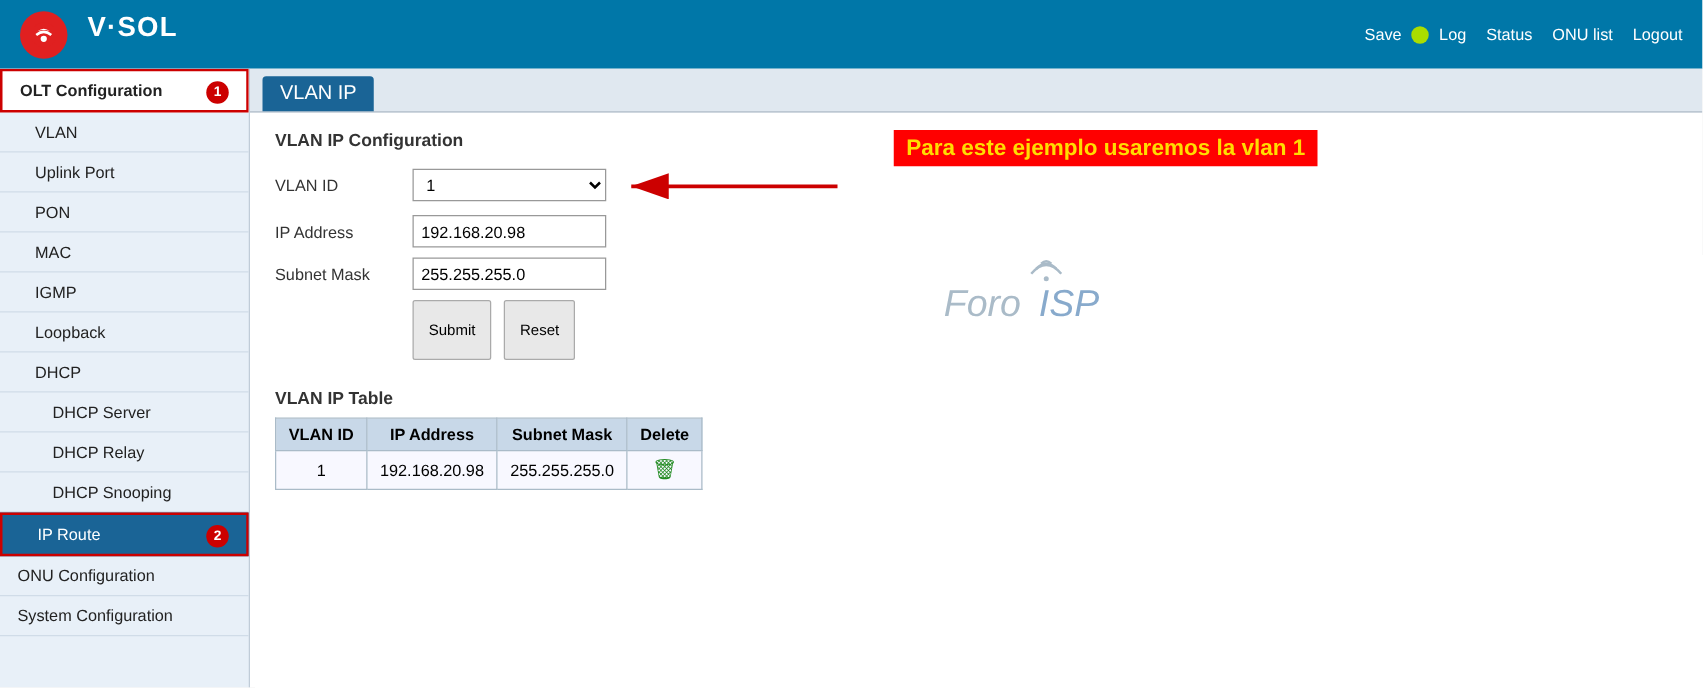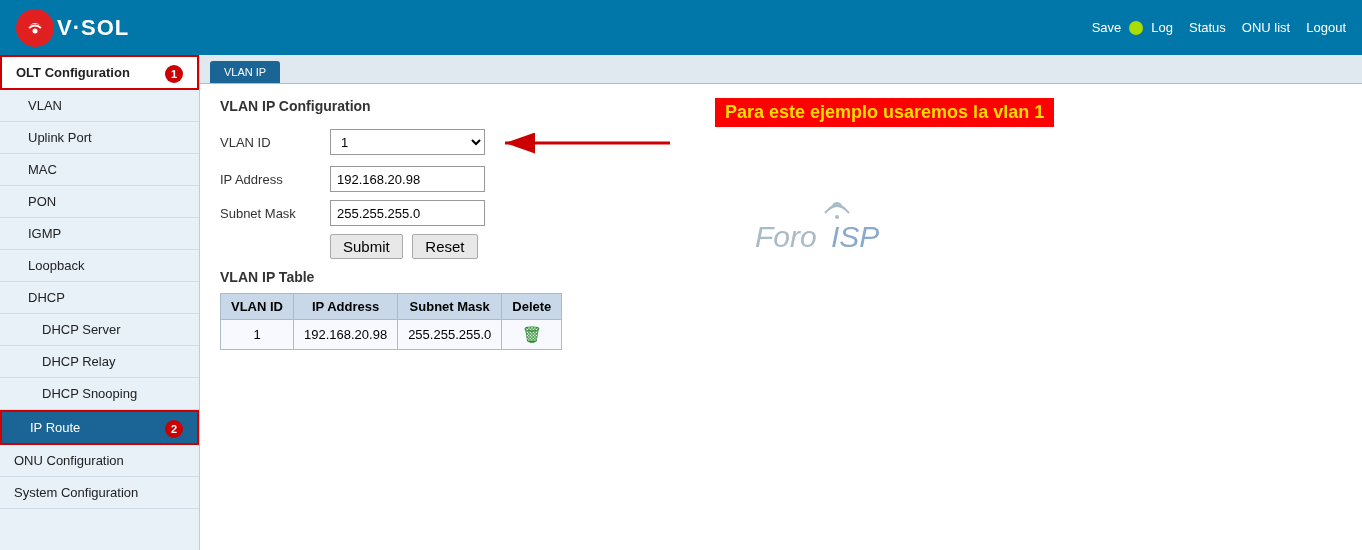"V·SOL" .logo-area { align-items: center -> flex-start; gap: 3px -> 16px }
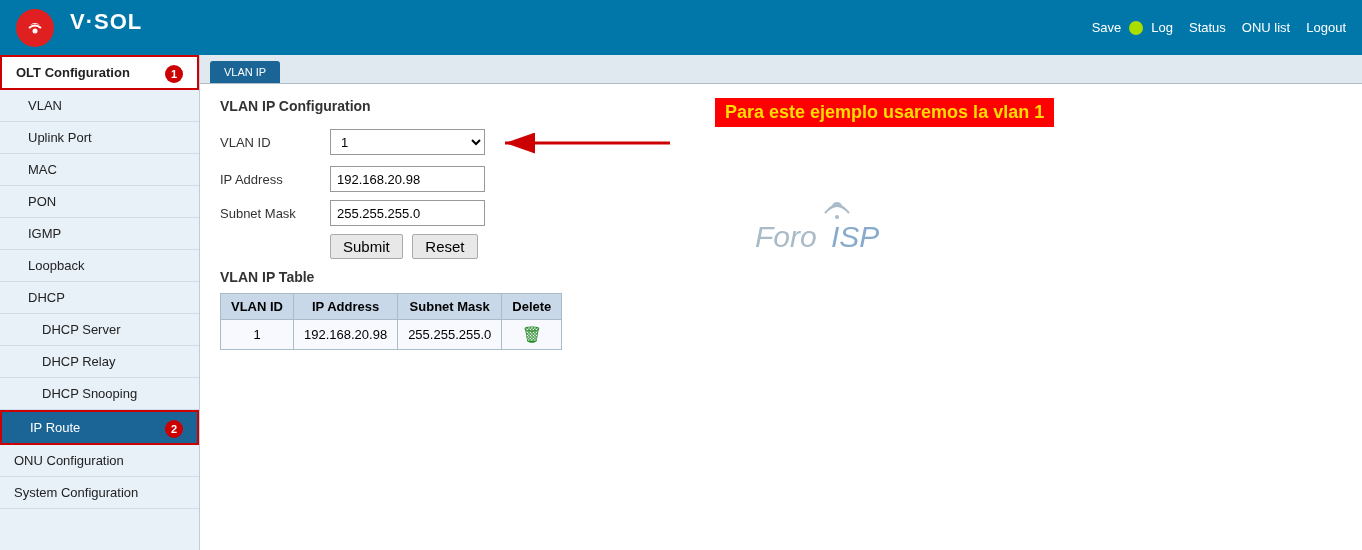"VLAN IP" .tab { font-size: 11px -> 16px }
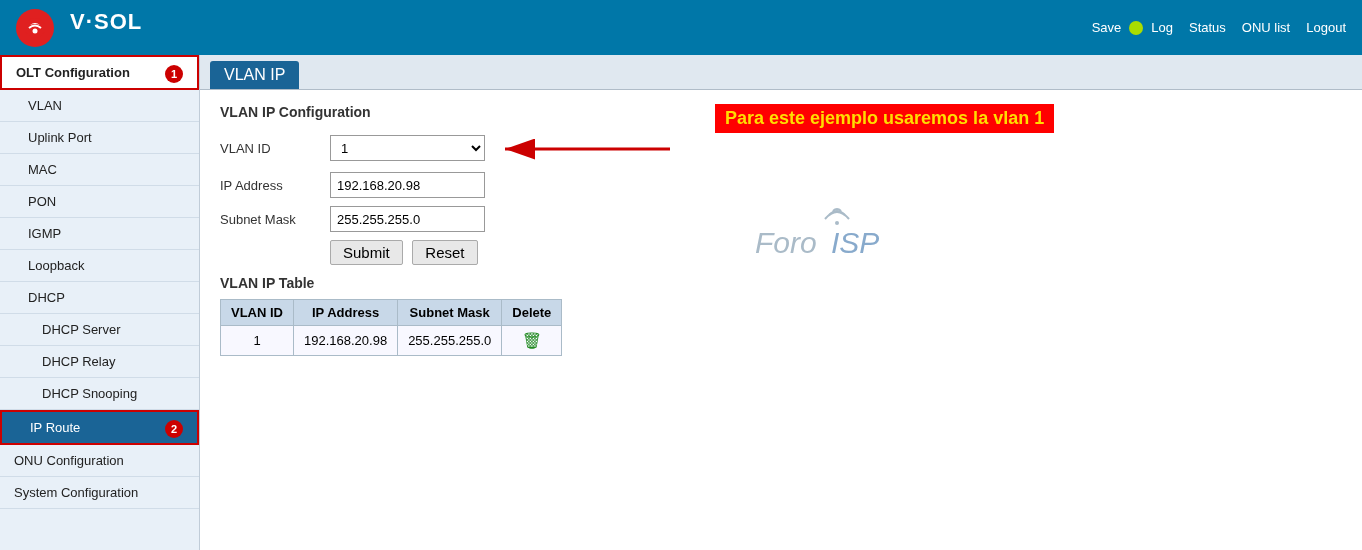"MAC" div.sidebar-item { order: before "PON" -> after "PON" }
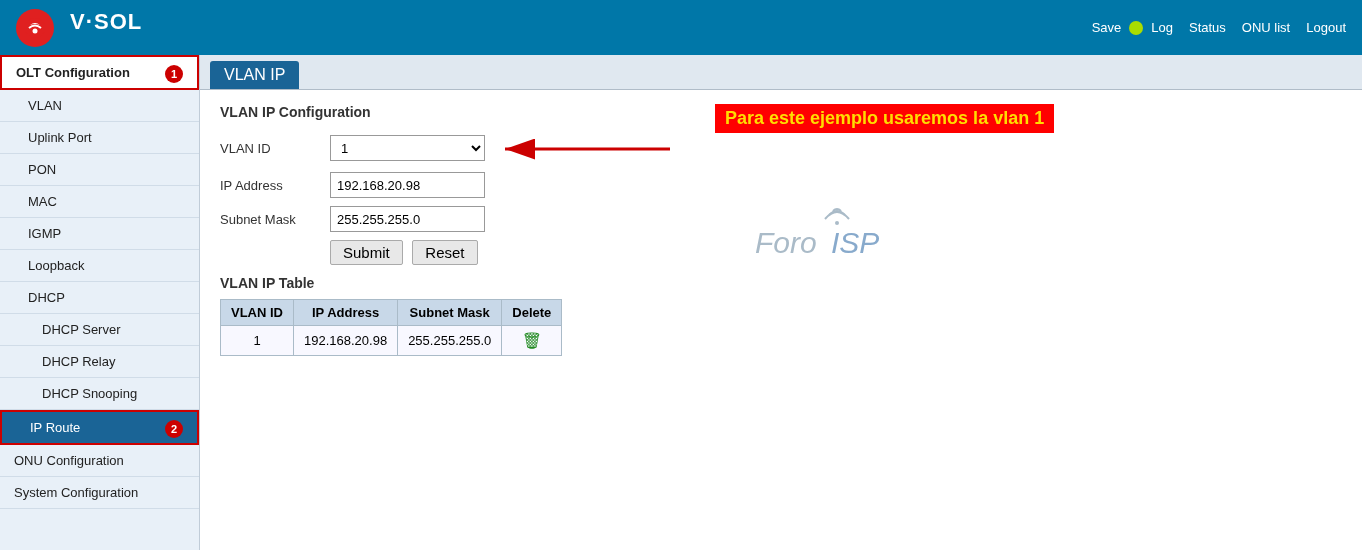"Submit" .btn { font-size: 15px -> 12px; padding: 3px 12px -> 16px 12px }
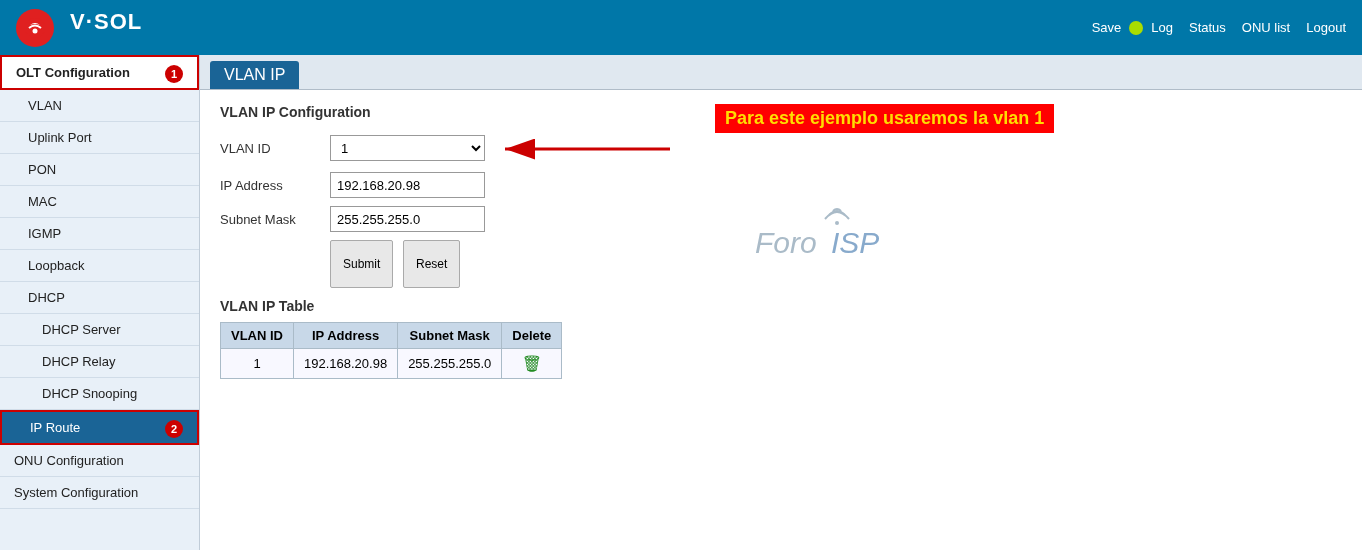"VLAN IP Table" .table-section { margin-top: 10px -> 22px }
